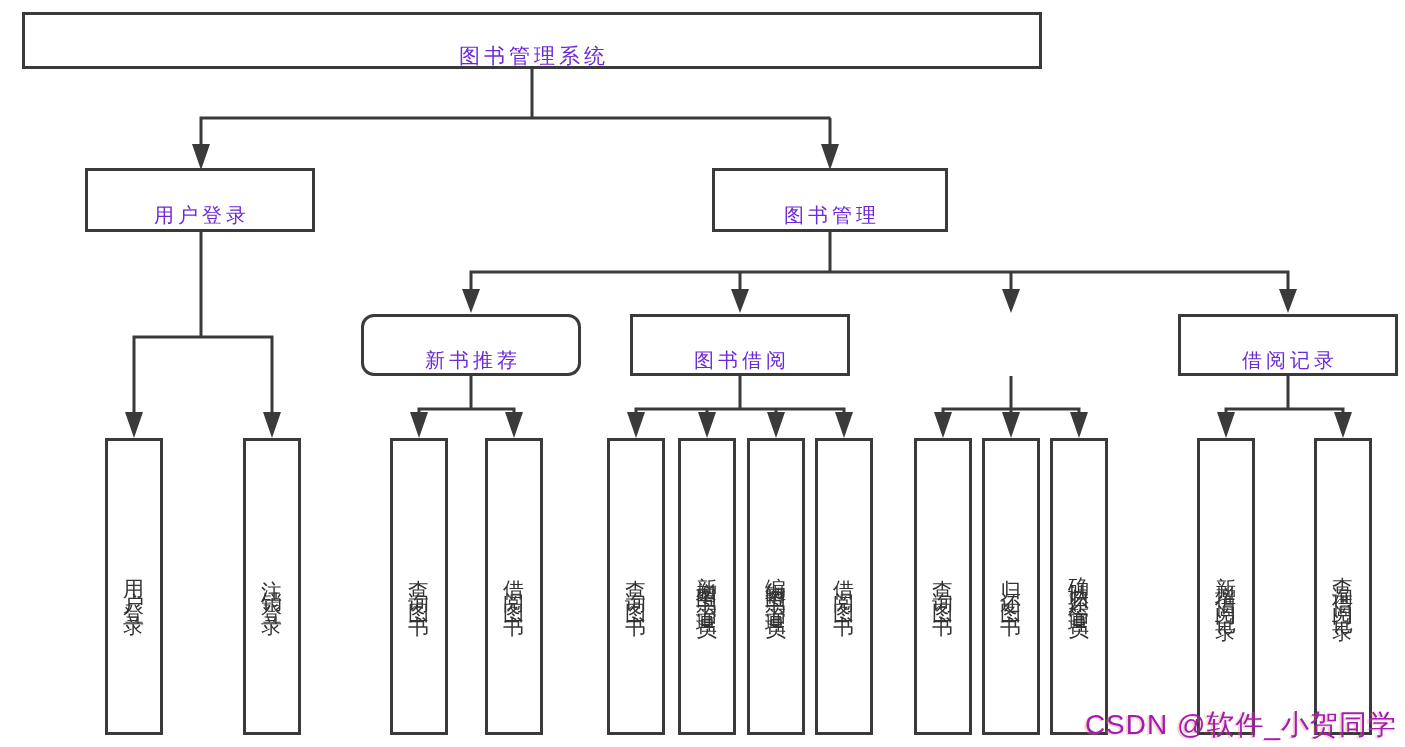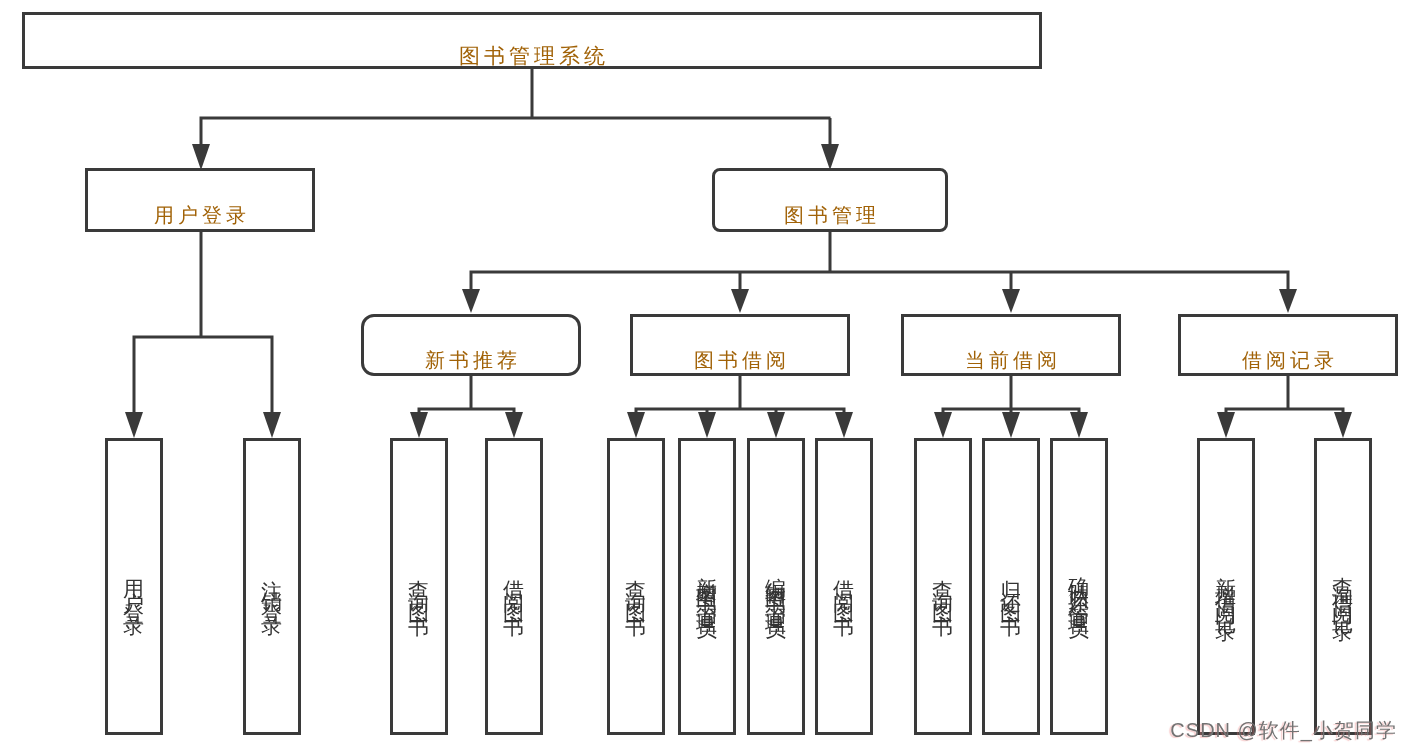"图书管理系统" .h-label { color: #a16207 -> #6d28d9 }
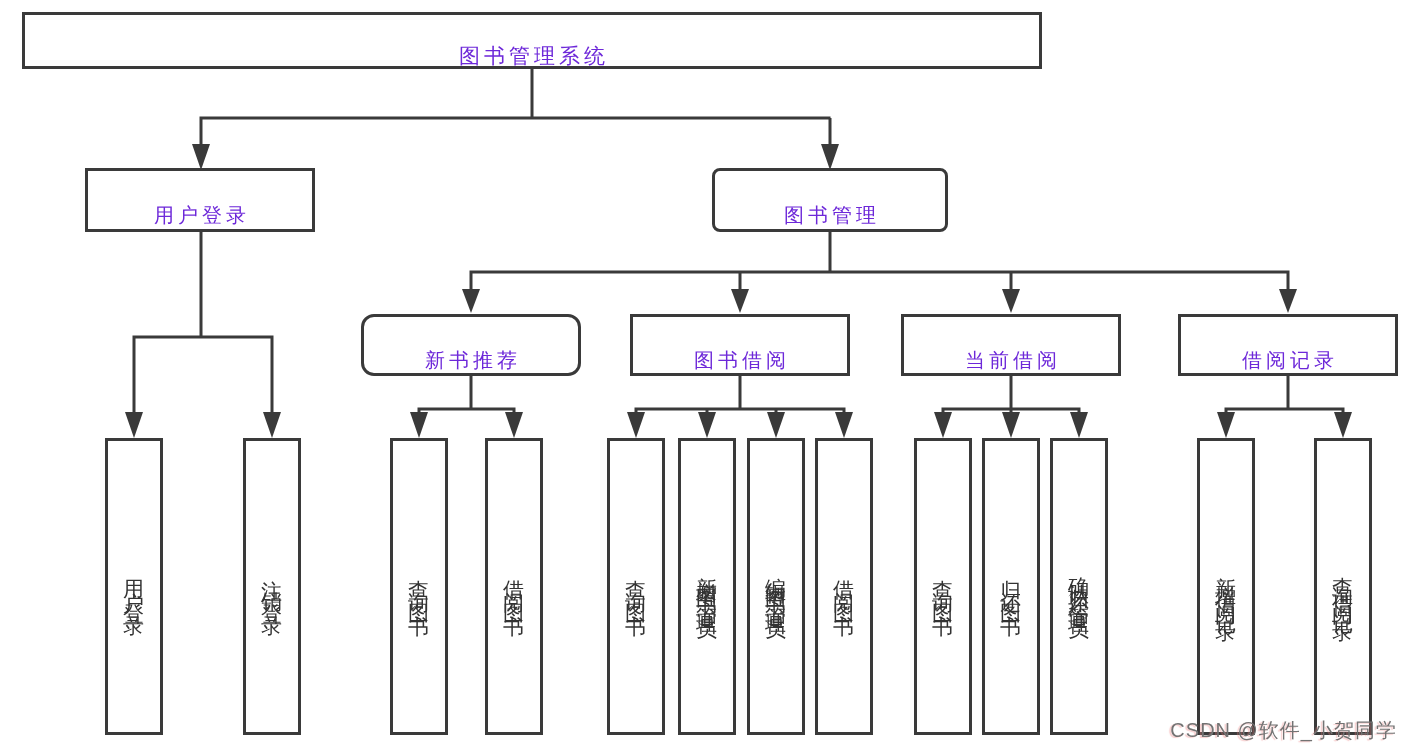"图书管理" div.node { border-radius: 8px -> none }
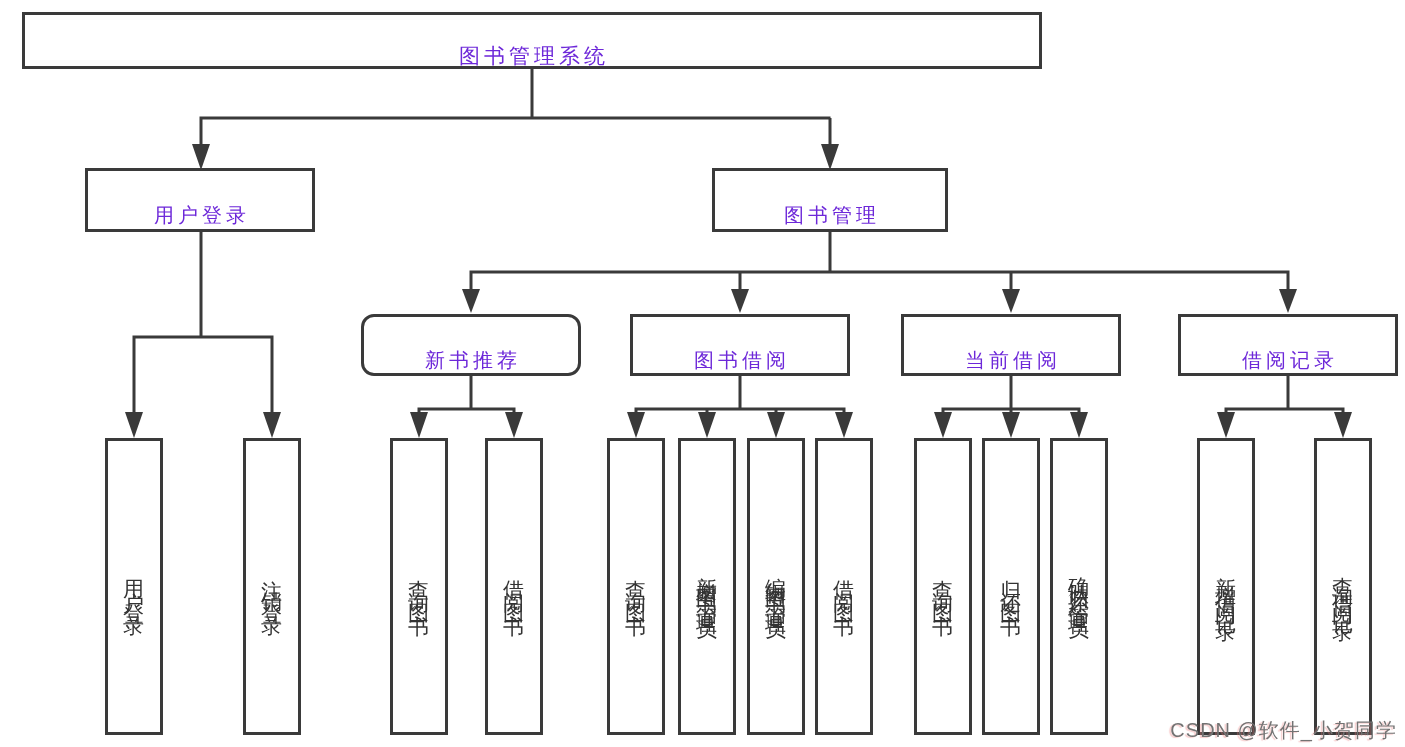"当前借阅" div.node { html: <div> <span>当前借阅</span> </div> -> none }
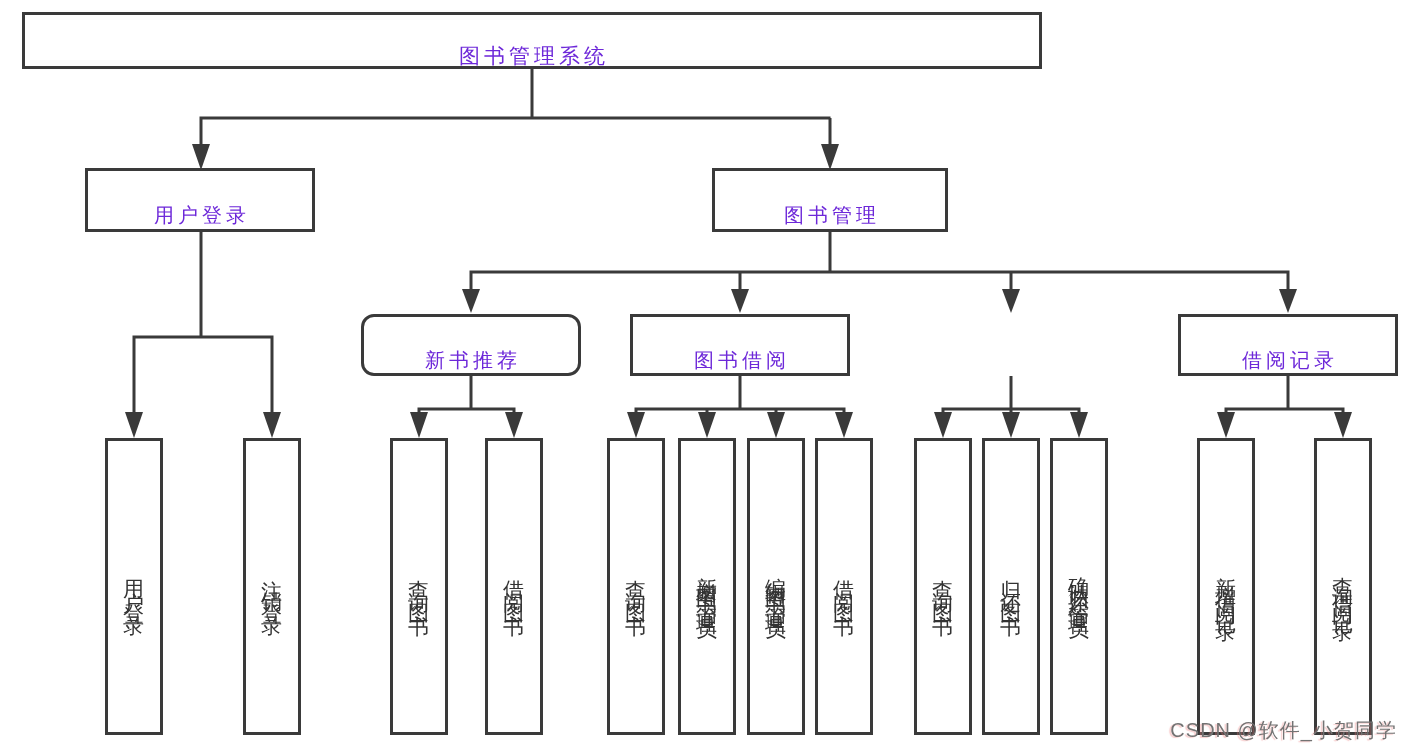"CSDN @软件_小贺同学" #watermark { color: #737373 -> #a21caf; font-size: 20px -> 28px }
